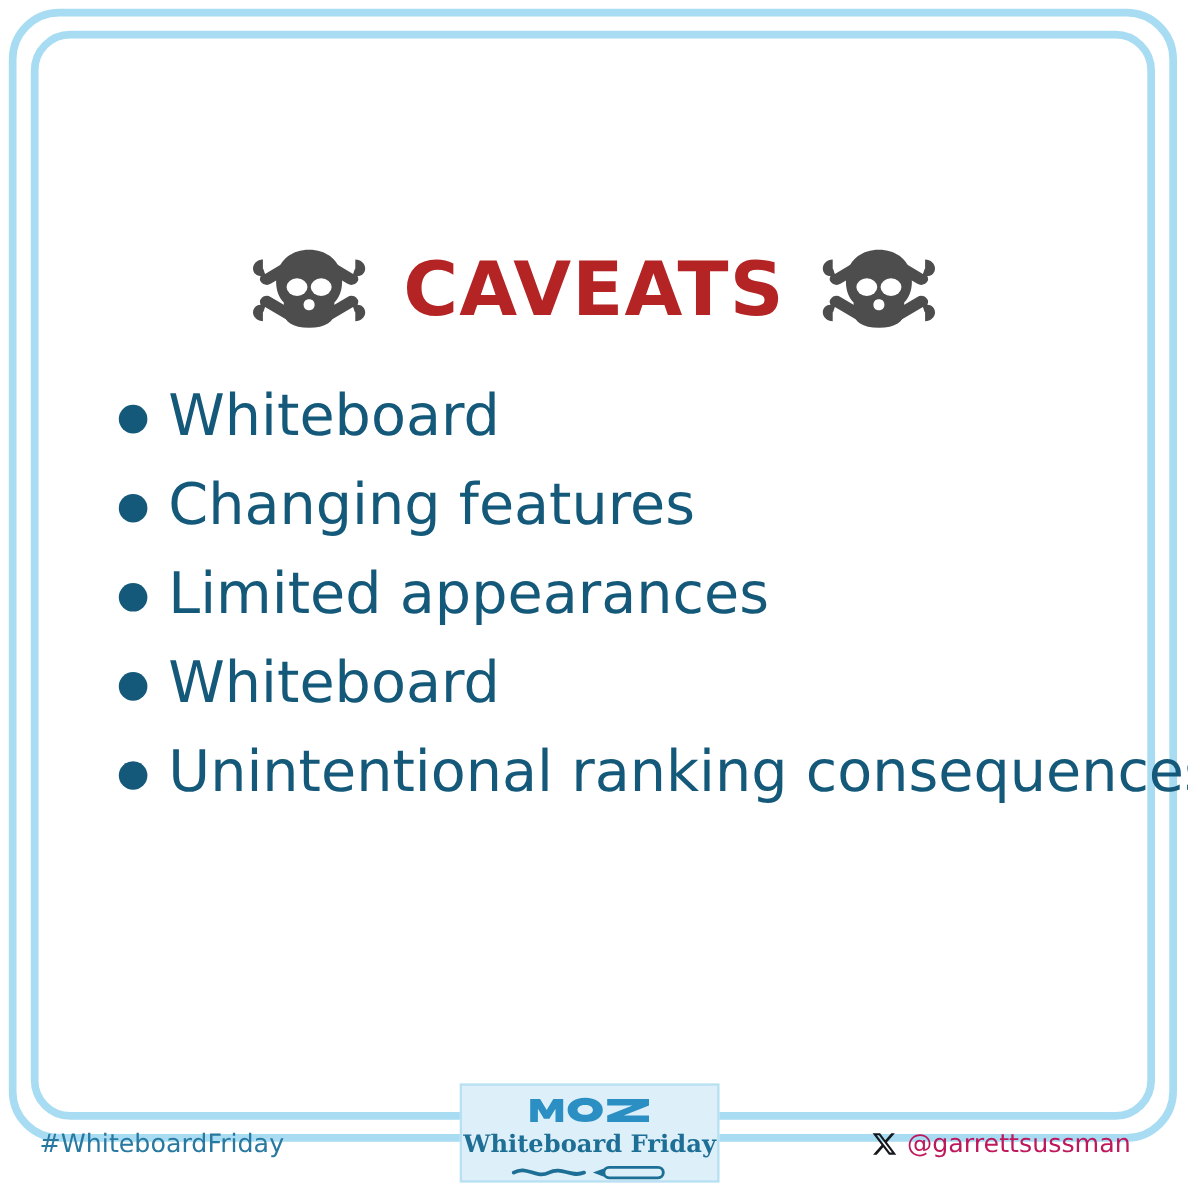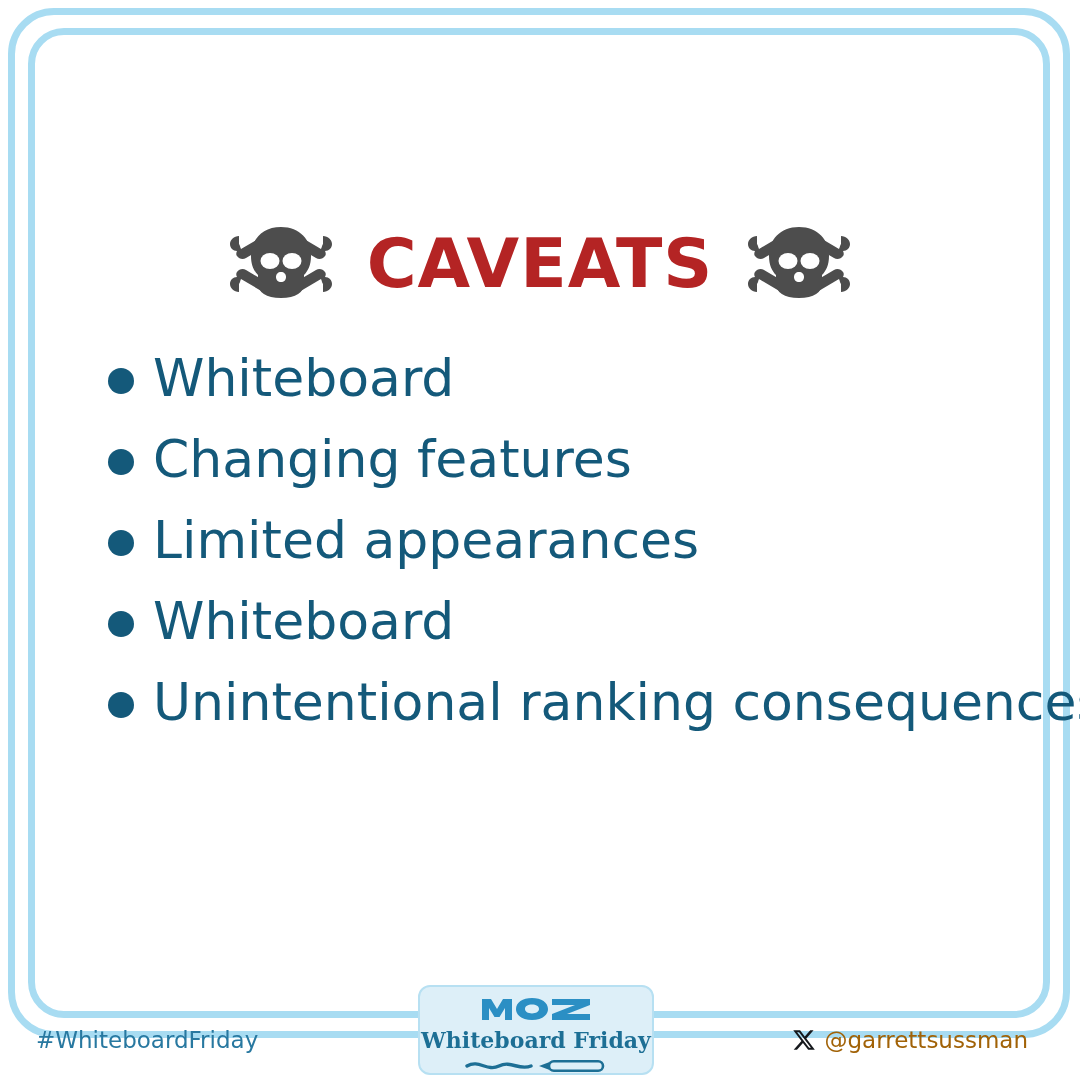"Whiteboard Friday" .badge { border-radius: 12px -> 0 }
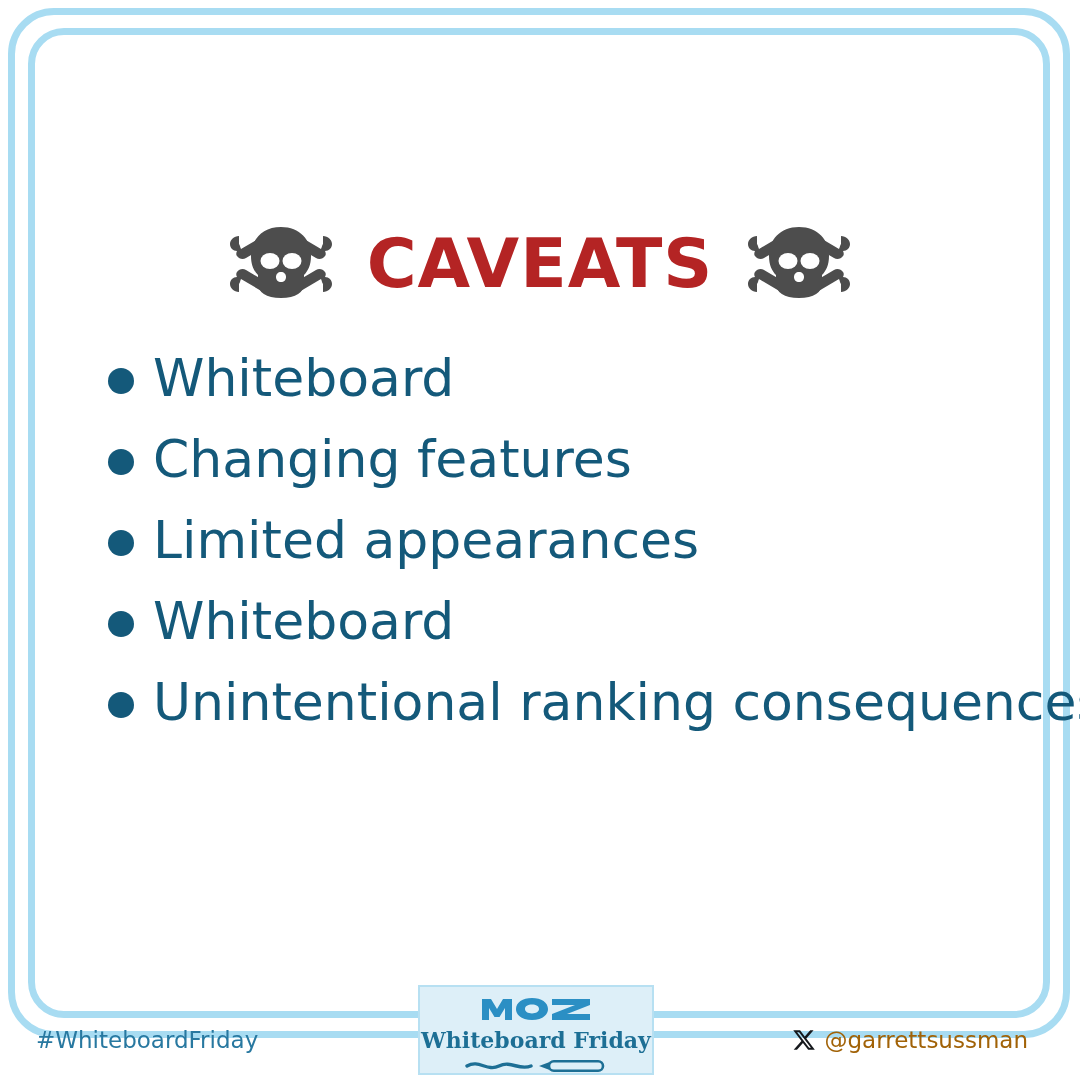"@garrettsussman" .handle-text { color: #a16207 -> #be185d }
